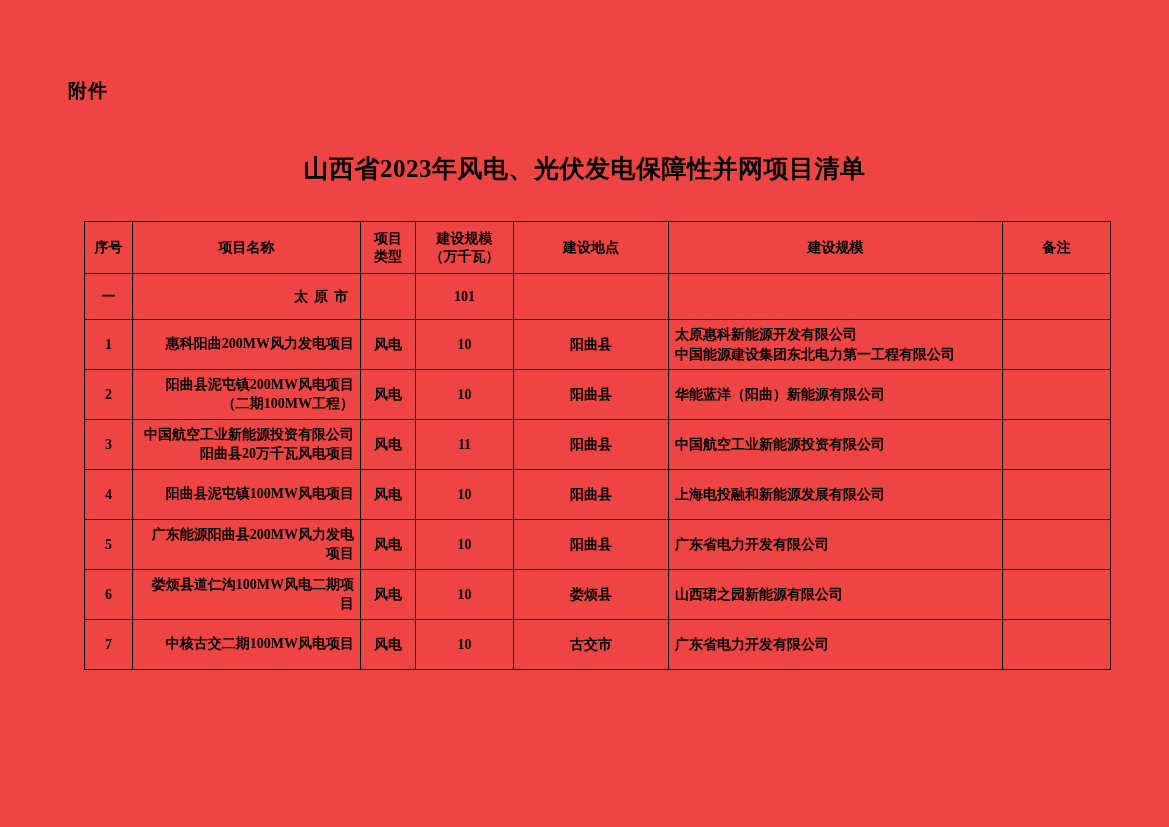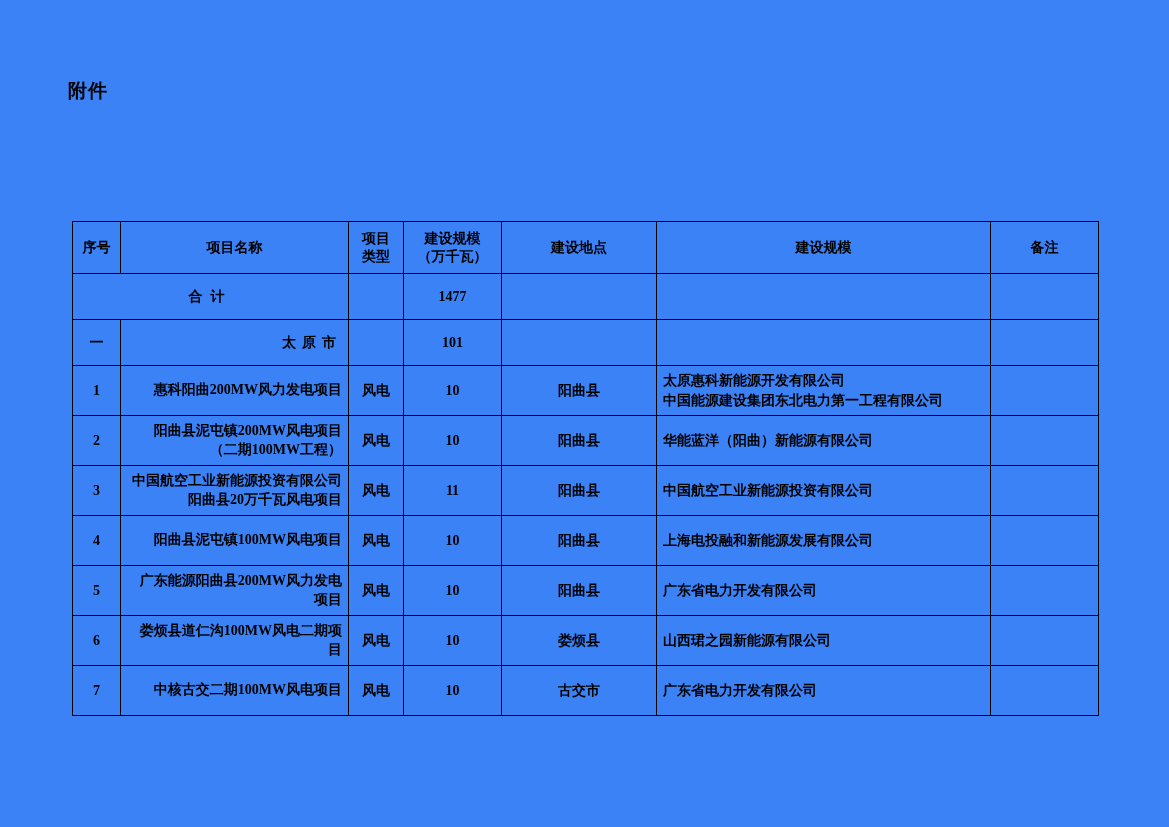"附件" .page { background: #3b82f6 -> #ef4444 }
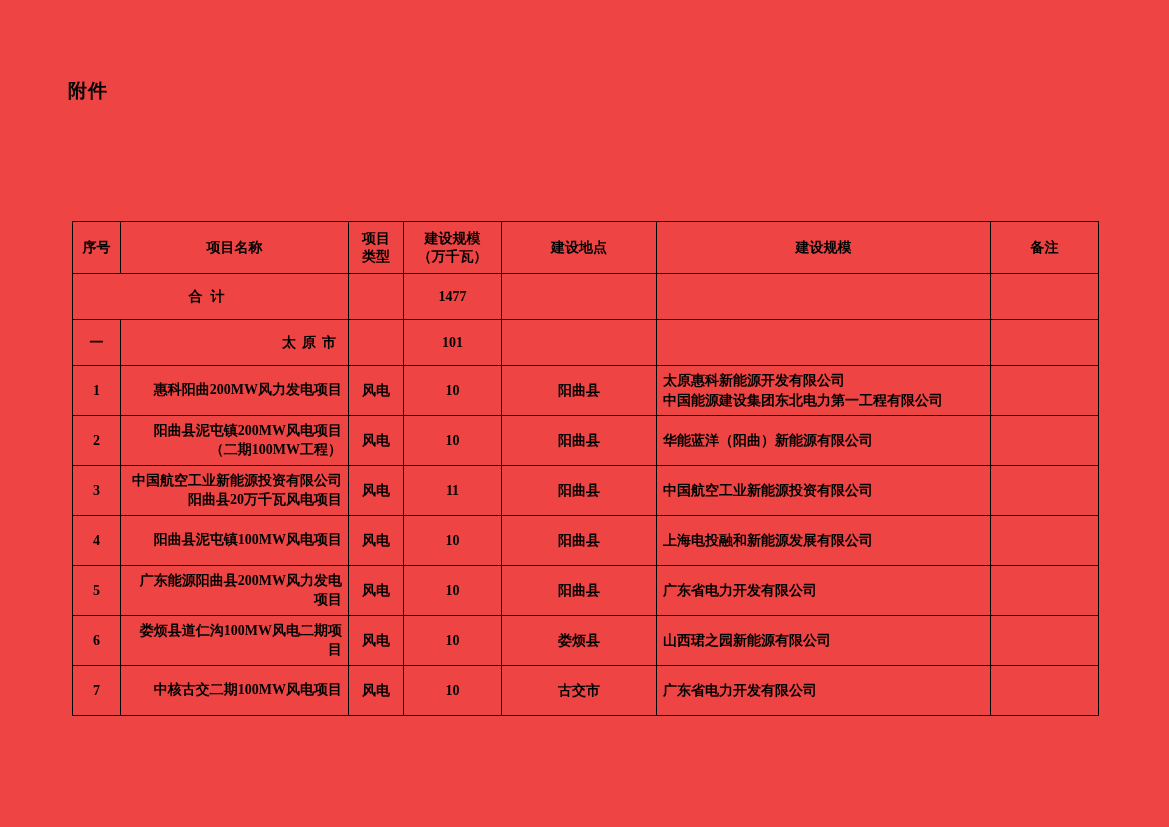"山西省2023年风电、光伏发电保障性并网项目清单" div.doc-title { html: none -> <div>山西省2023年风电、光伏发电保障性并网项目清单</div> }
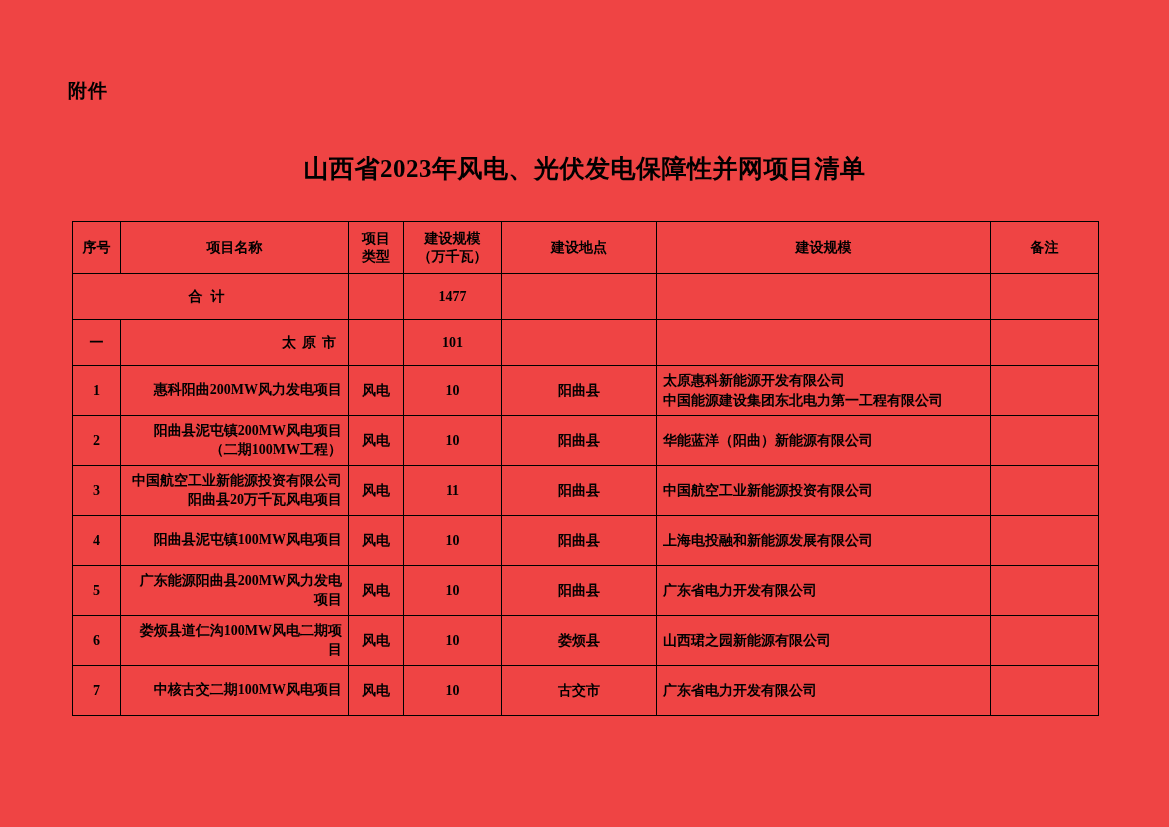"序号" .table-wrap { left: 72px -> 84px }
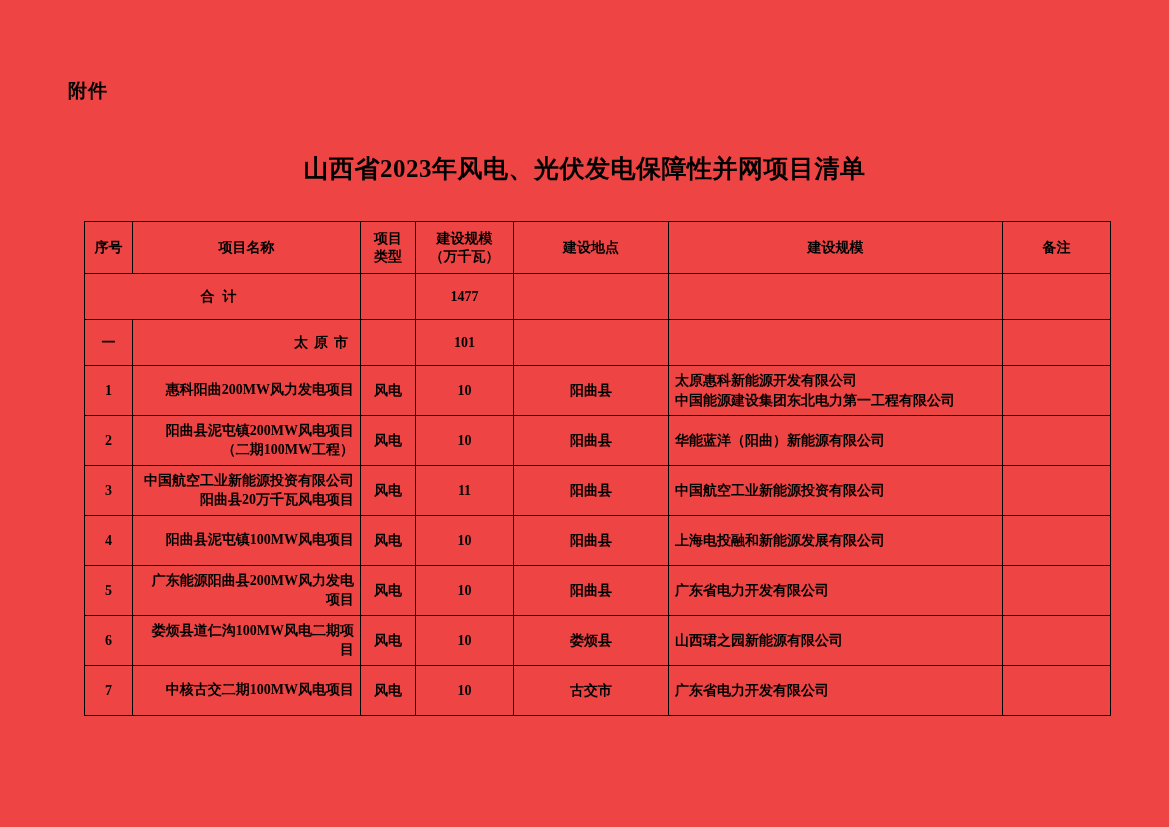"合计" tr.row-total { html: <tr> <td>合计</td> <td></td> <td>1477</td> <td></td> <td></td> <td></td> </tr> -> none }
